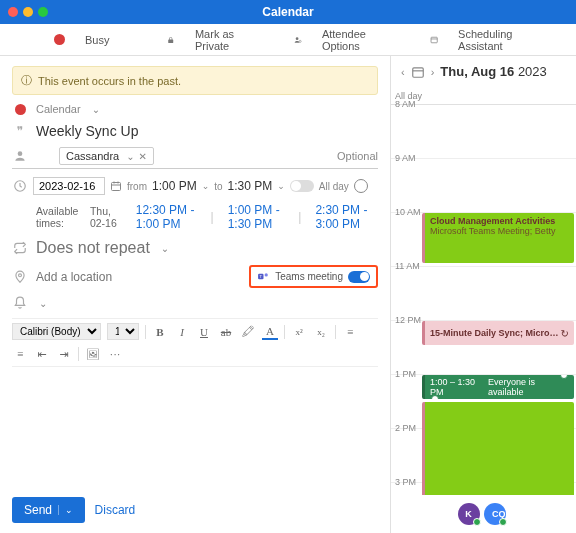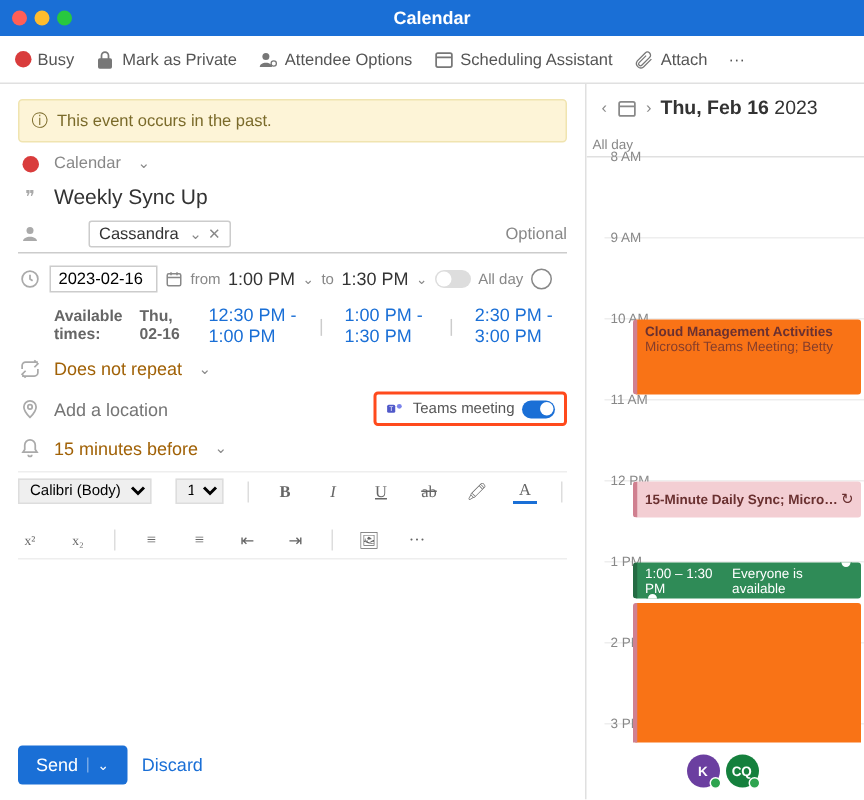"Busy" .tb-item { gap: 4px -> 20px; margin-left: none -> 44px }
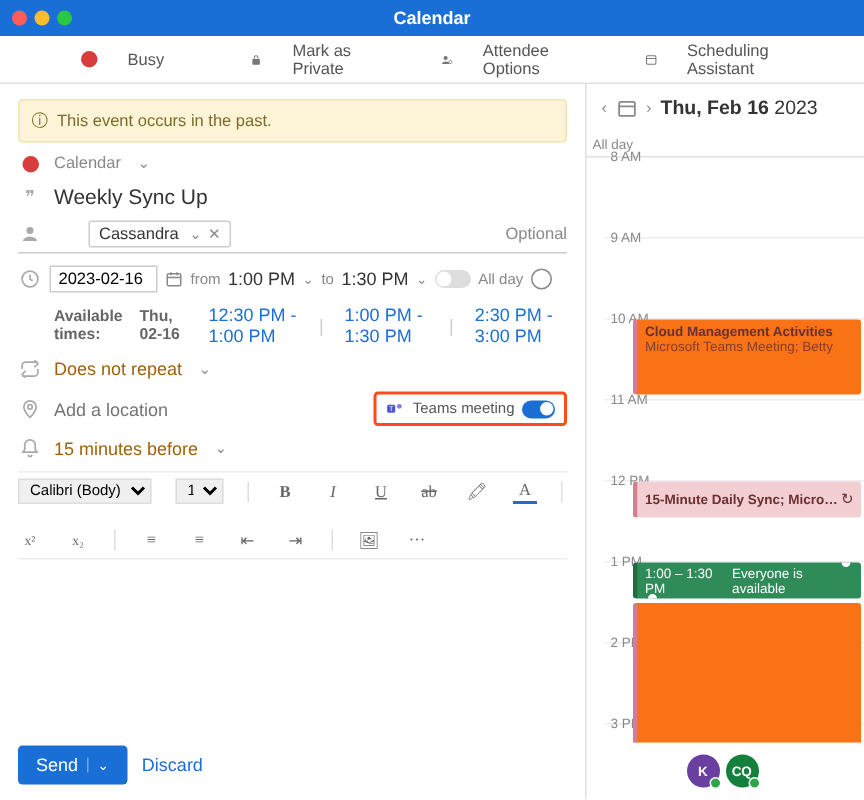"Thu, Feb 16" b { text: Feb -> Aug }
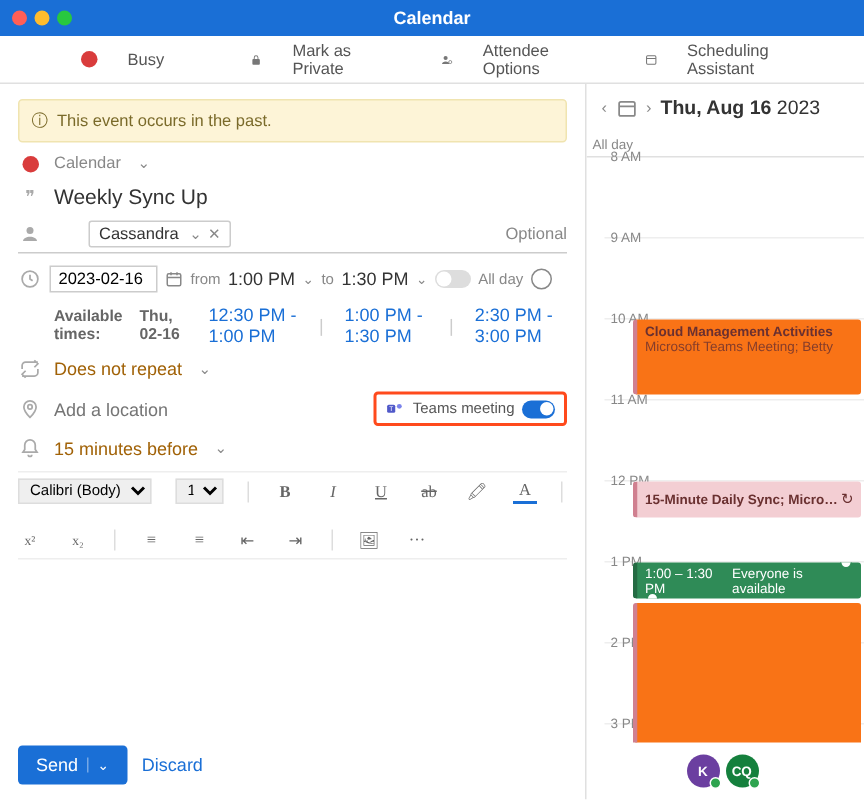"8 AM" .hour-row { margin-left: 12px -> none }
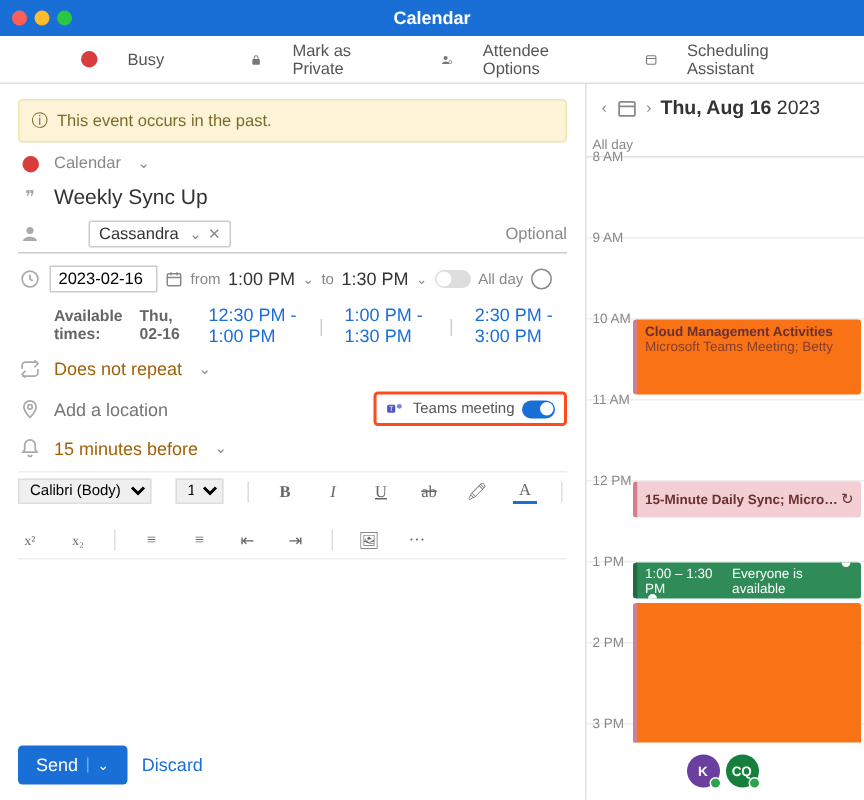"Available times:" .avail { font-weight: bold -> none }
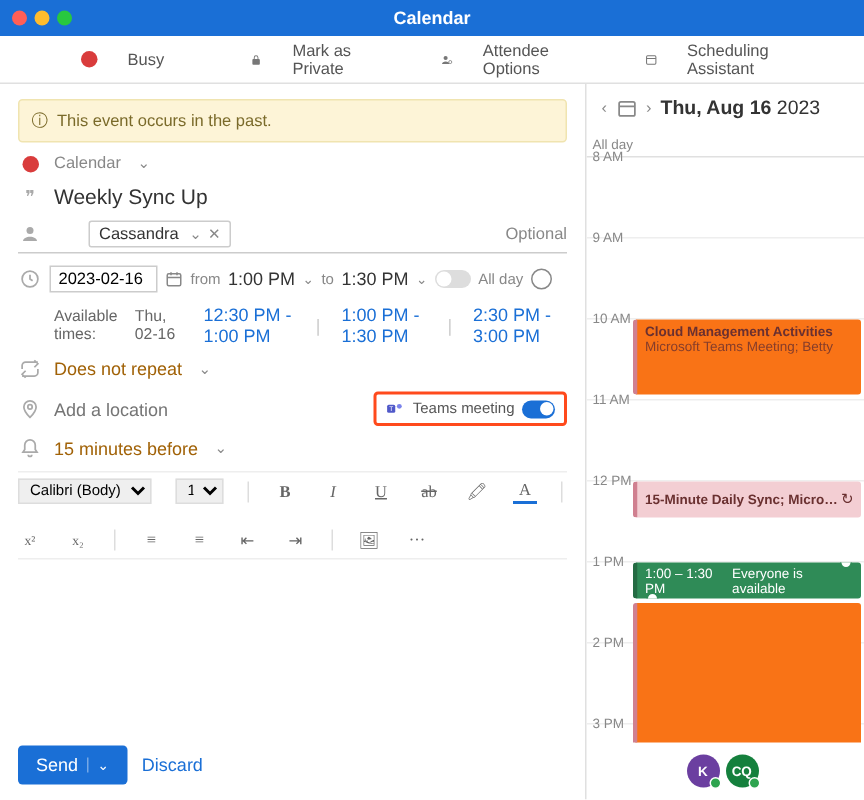"Cloud Management Activities" .ev-pink { background: #f97316 -> #84cc16 }
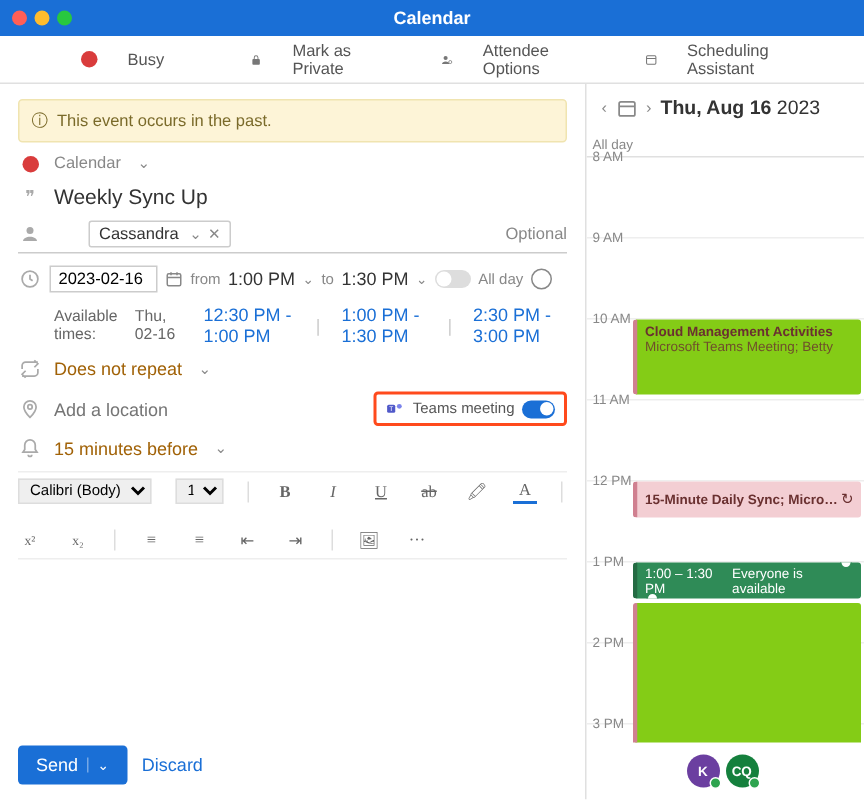"Does not repeat" .repeat, .reminder { color: #a16207 -> #737373; font-size: 12px -> 16px }
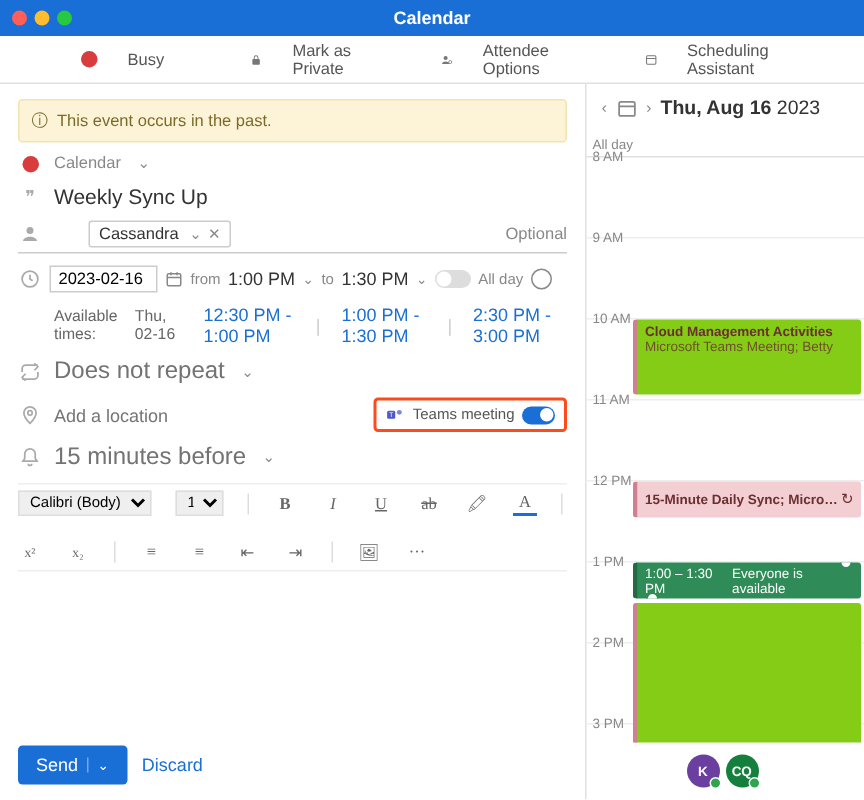"15 minutes before" span.reminder { html: <span>15 minutes before</span> -> none }
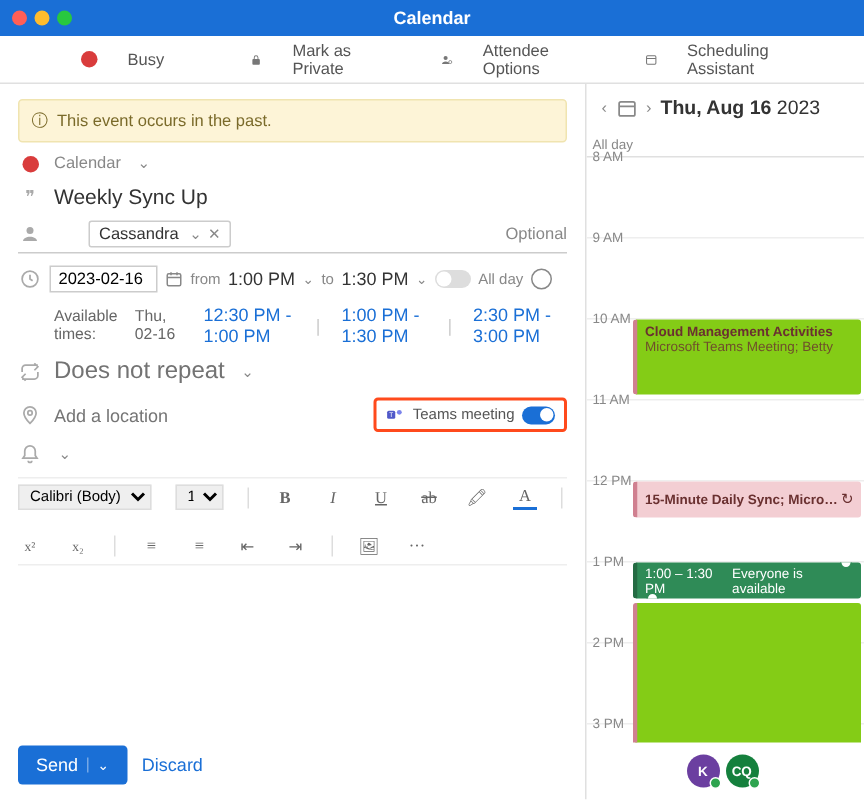"Calibri (Body)" .fmt-toolbar { gap: 16px -> 6px }
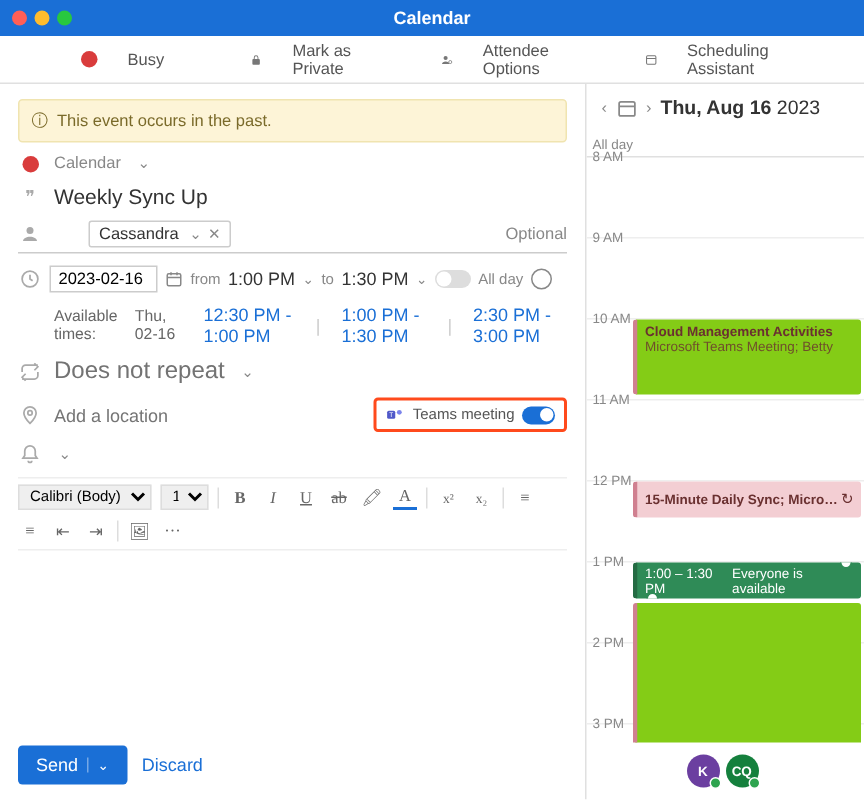"CQ" .av-teal { background: #15803d -> #3b82f6; justify-content: none -> flex-end }
